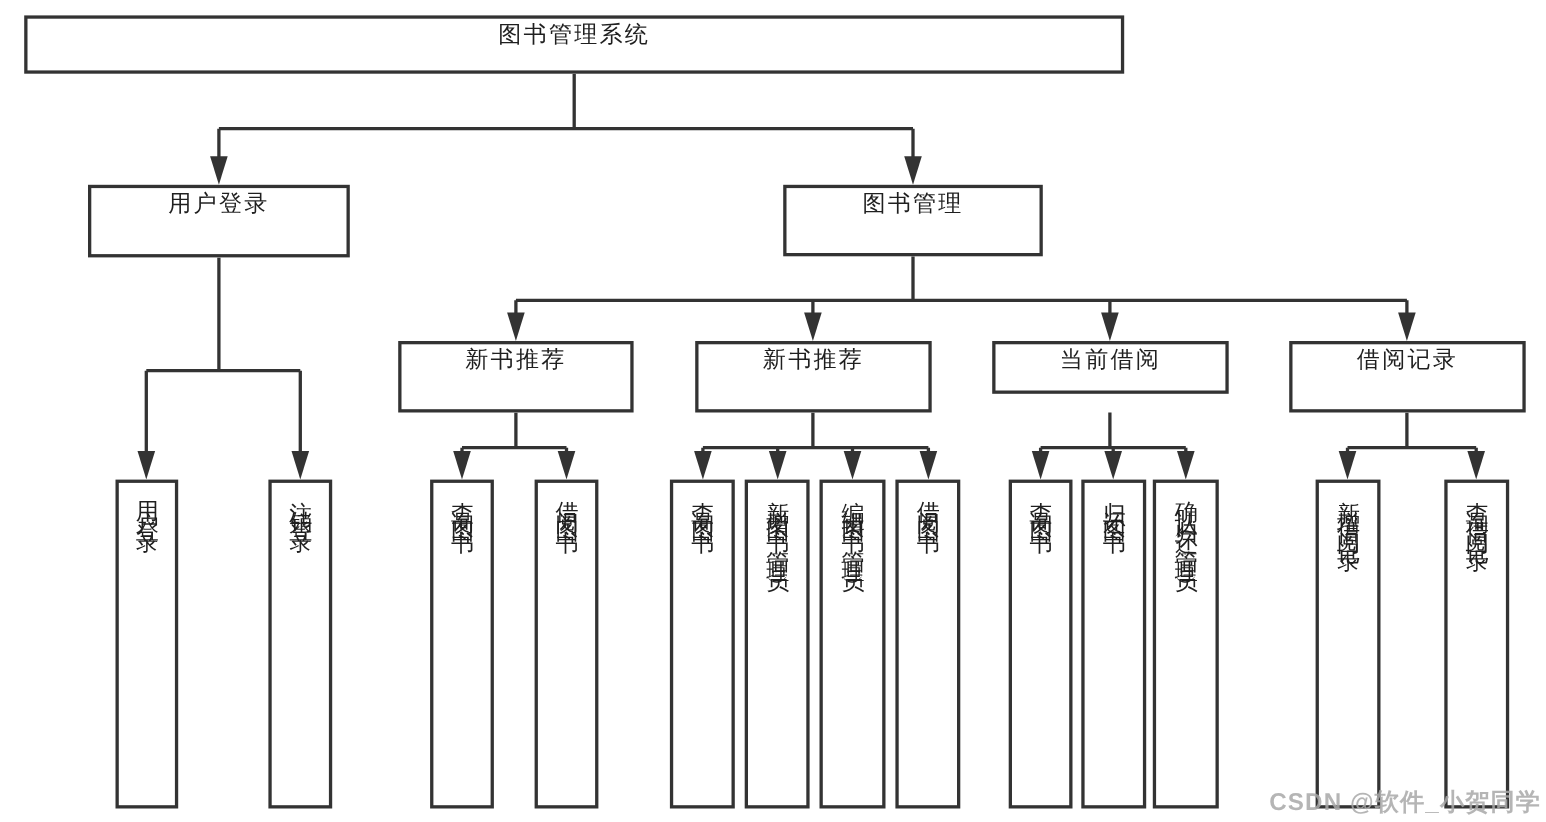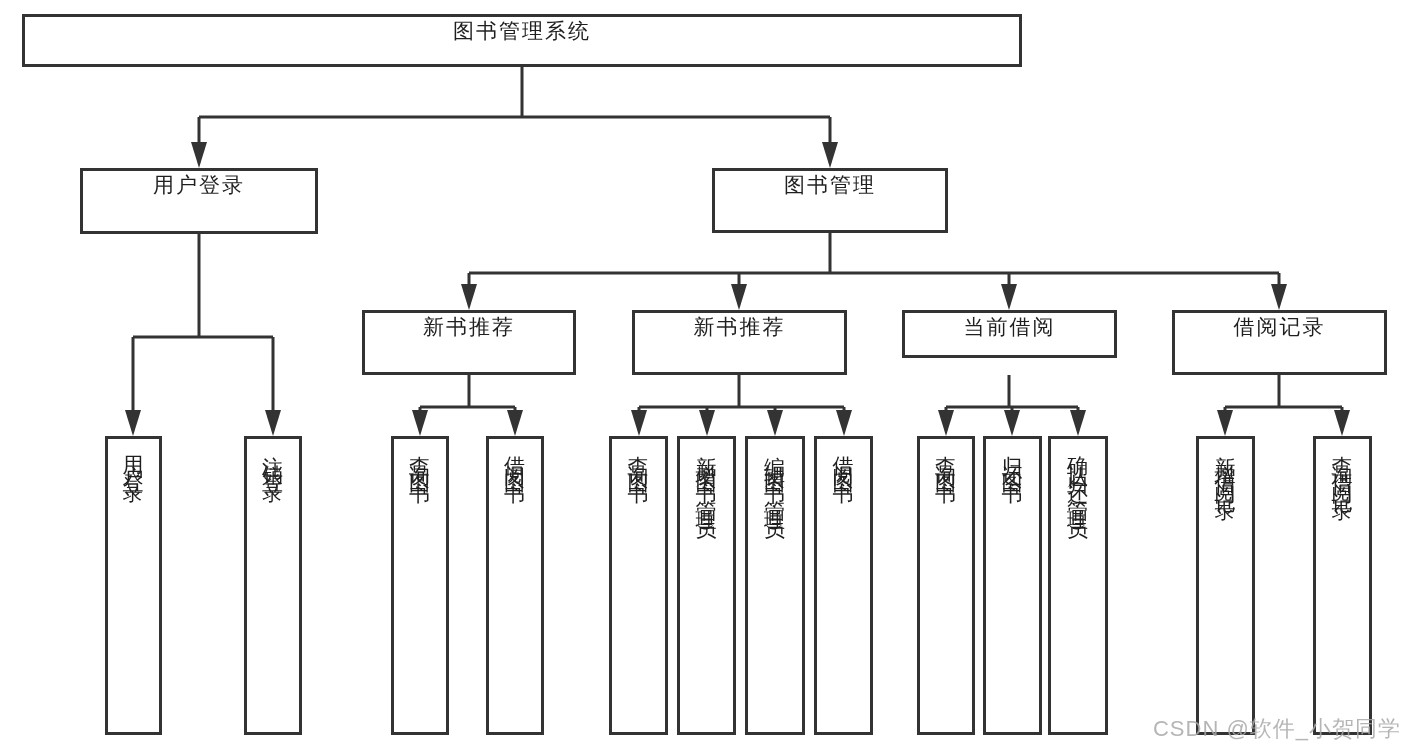"CSDN @软件_小贺同学" #watermark { font-weight: none -> bold }
